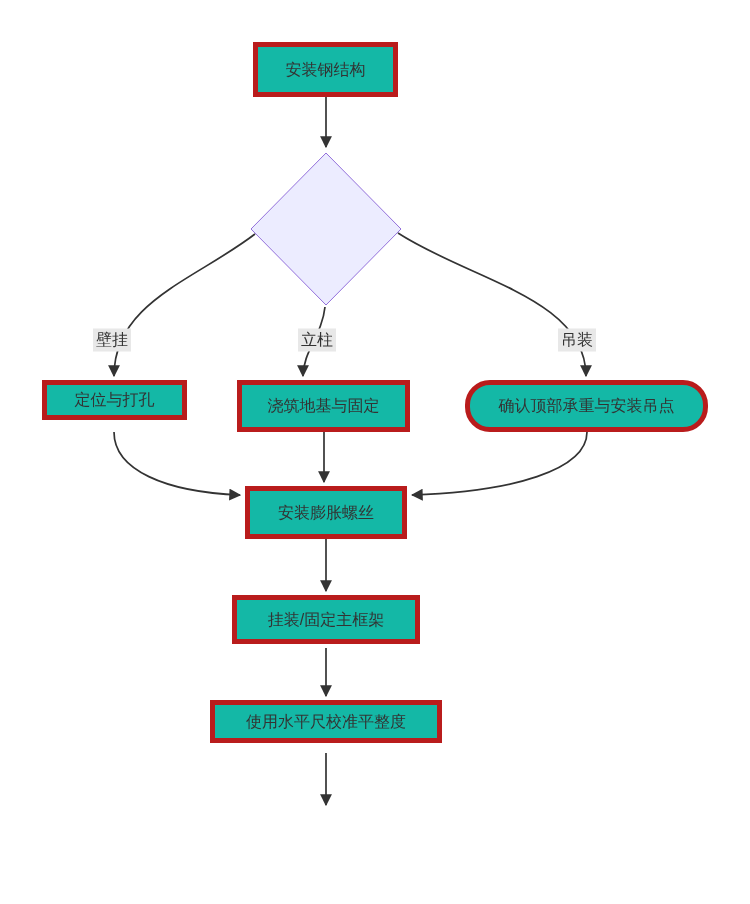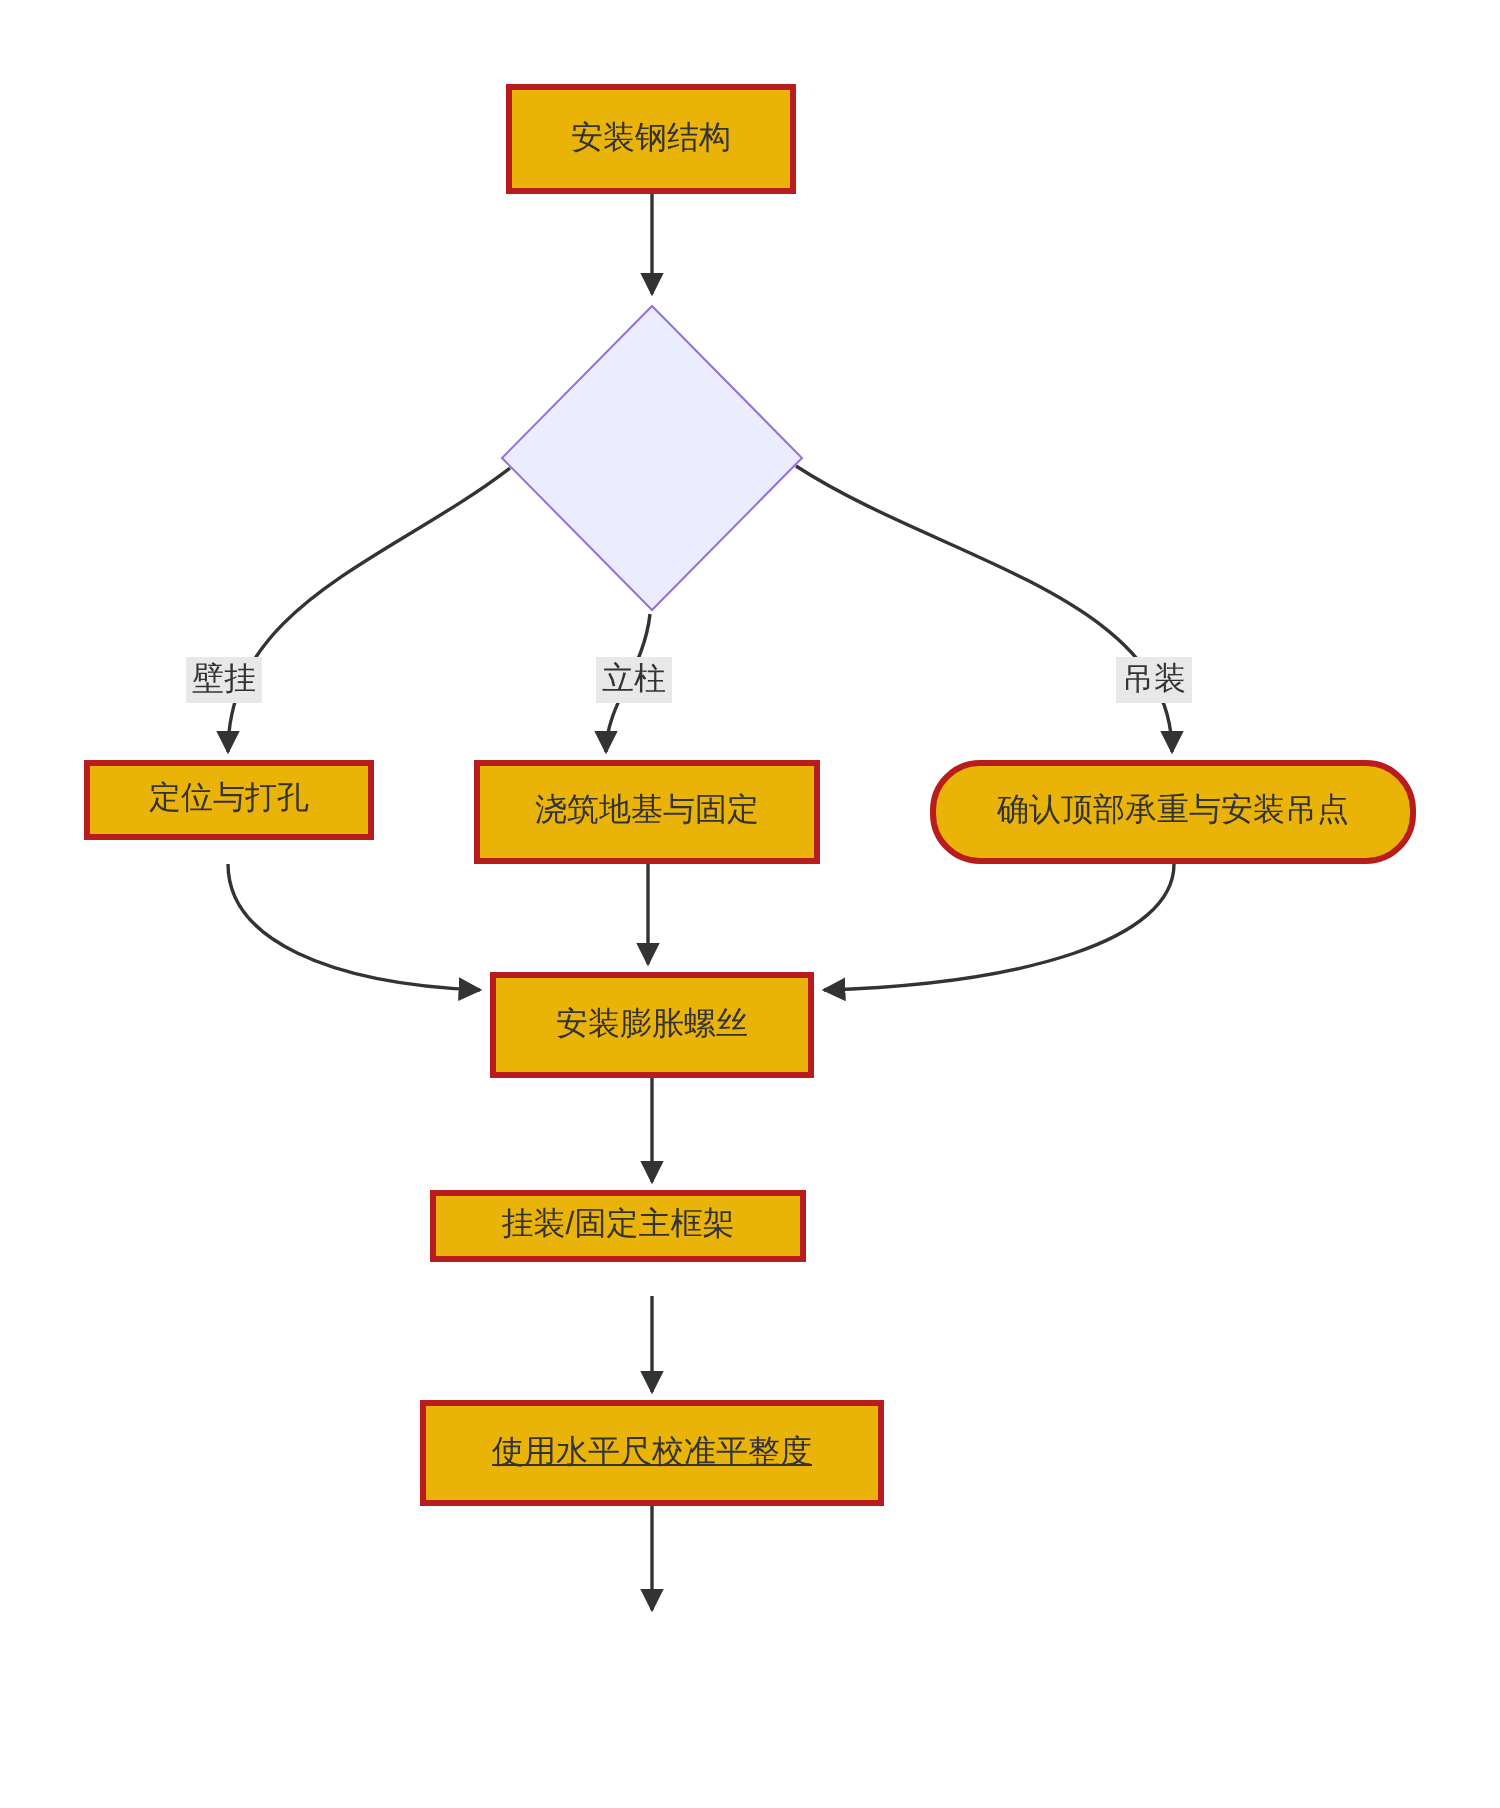"安装钢结构" .node { background: #eab308 -> #14b8a6; border: 3px solid #b91c1c -> 5px solid #b91c1c }
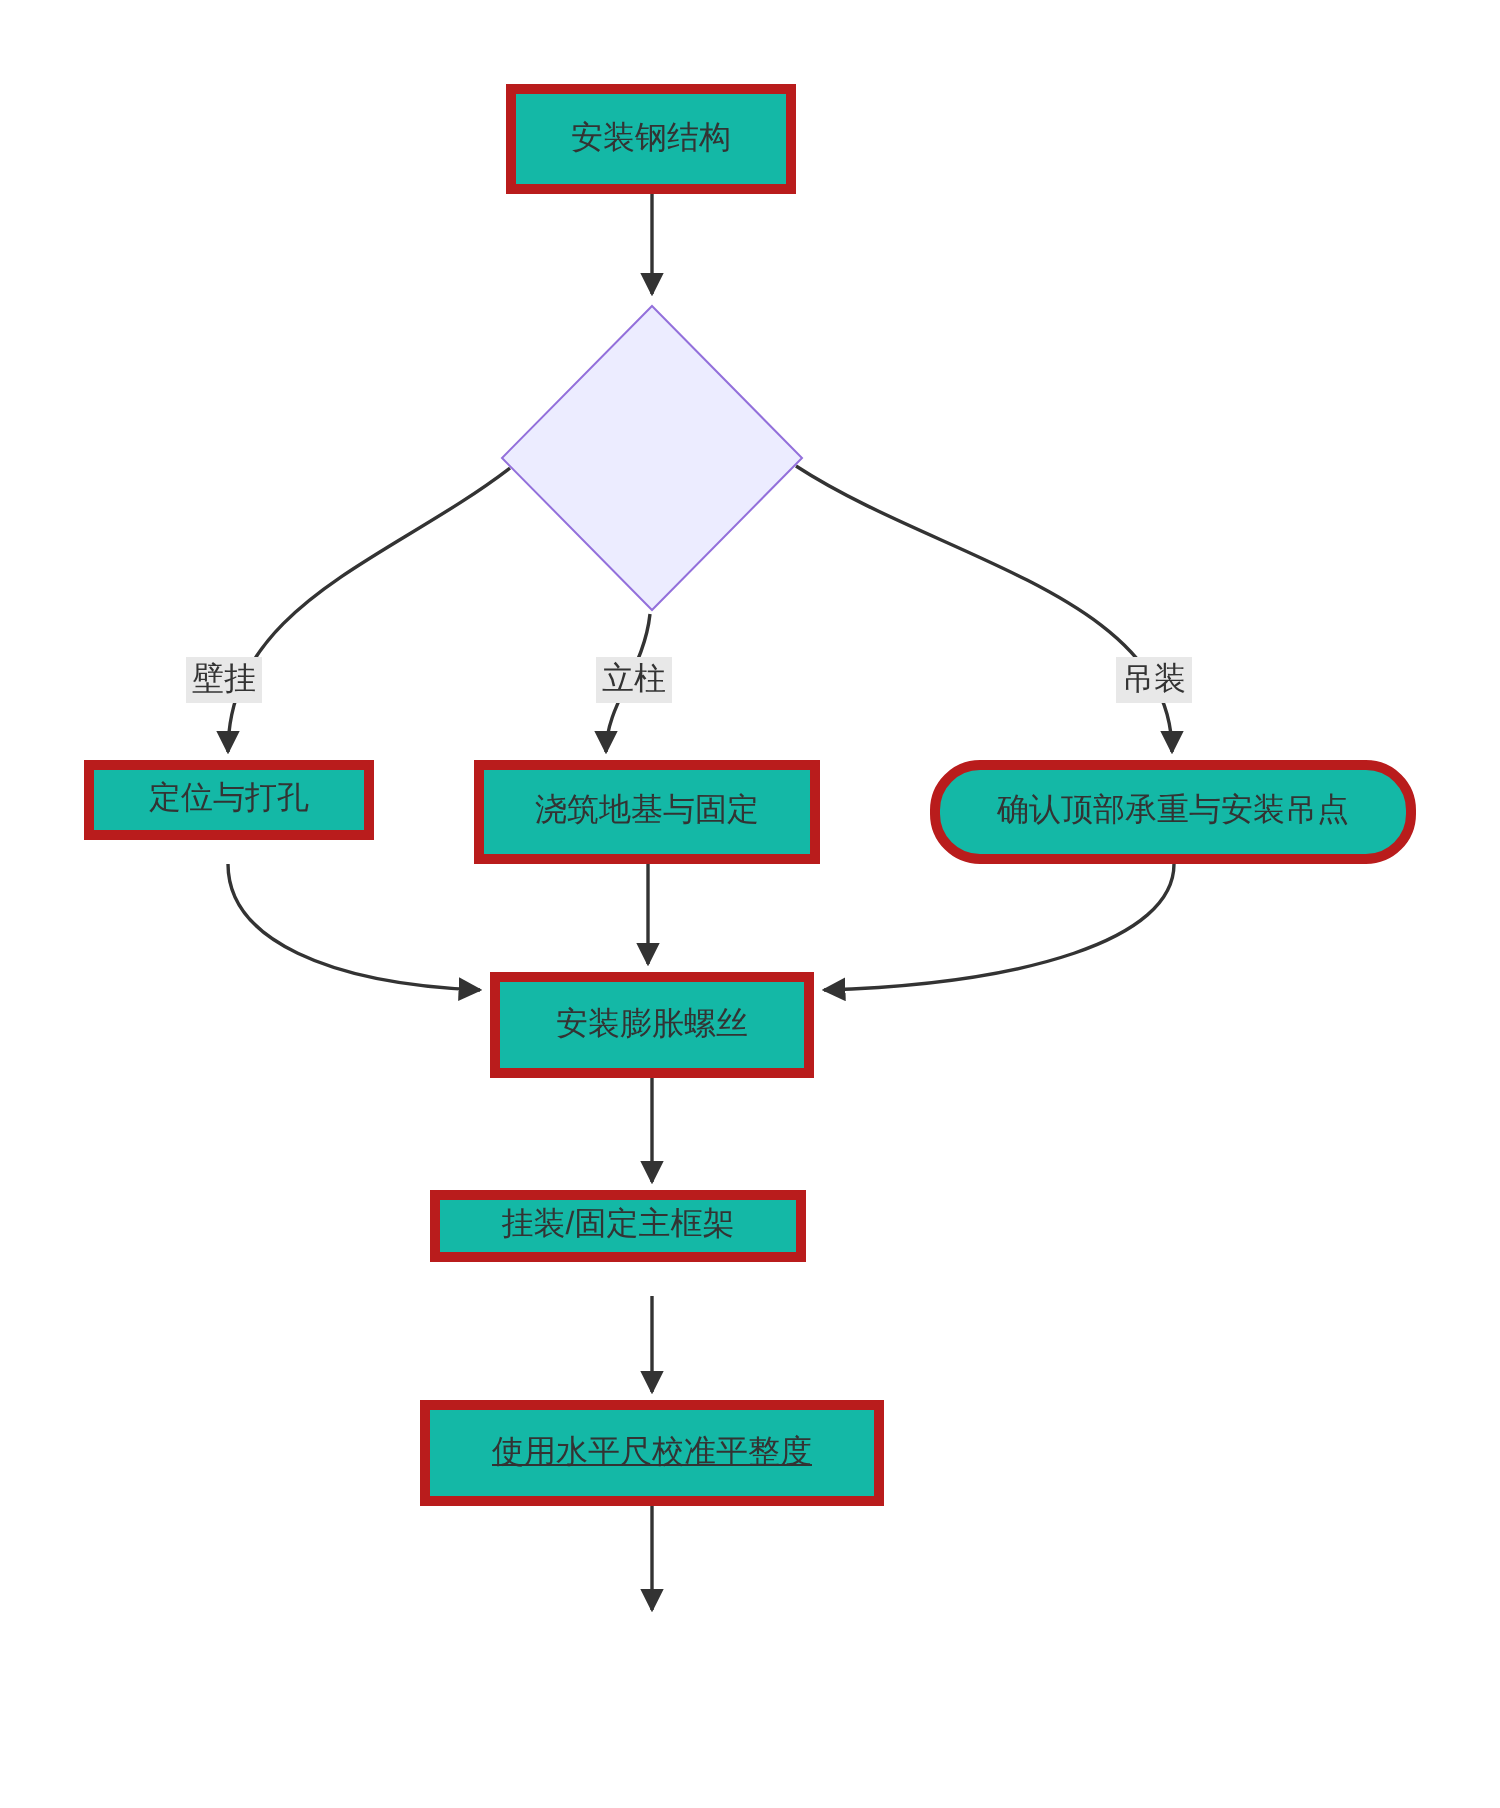"挂装/固定主框架" .n-frame { height: 36px -> 49px; left: 215px -> 232px }
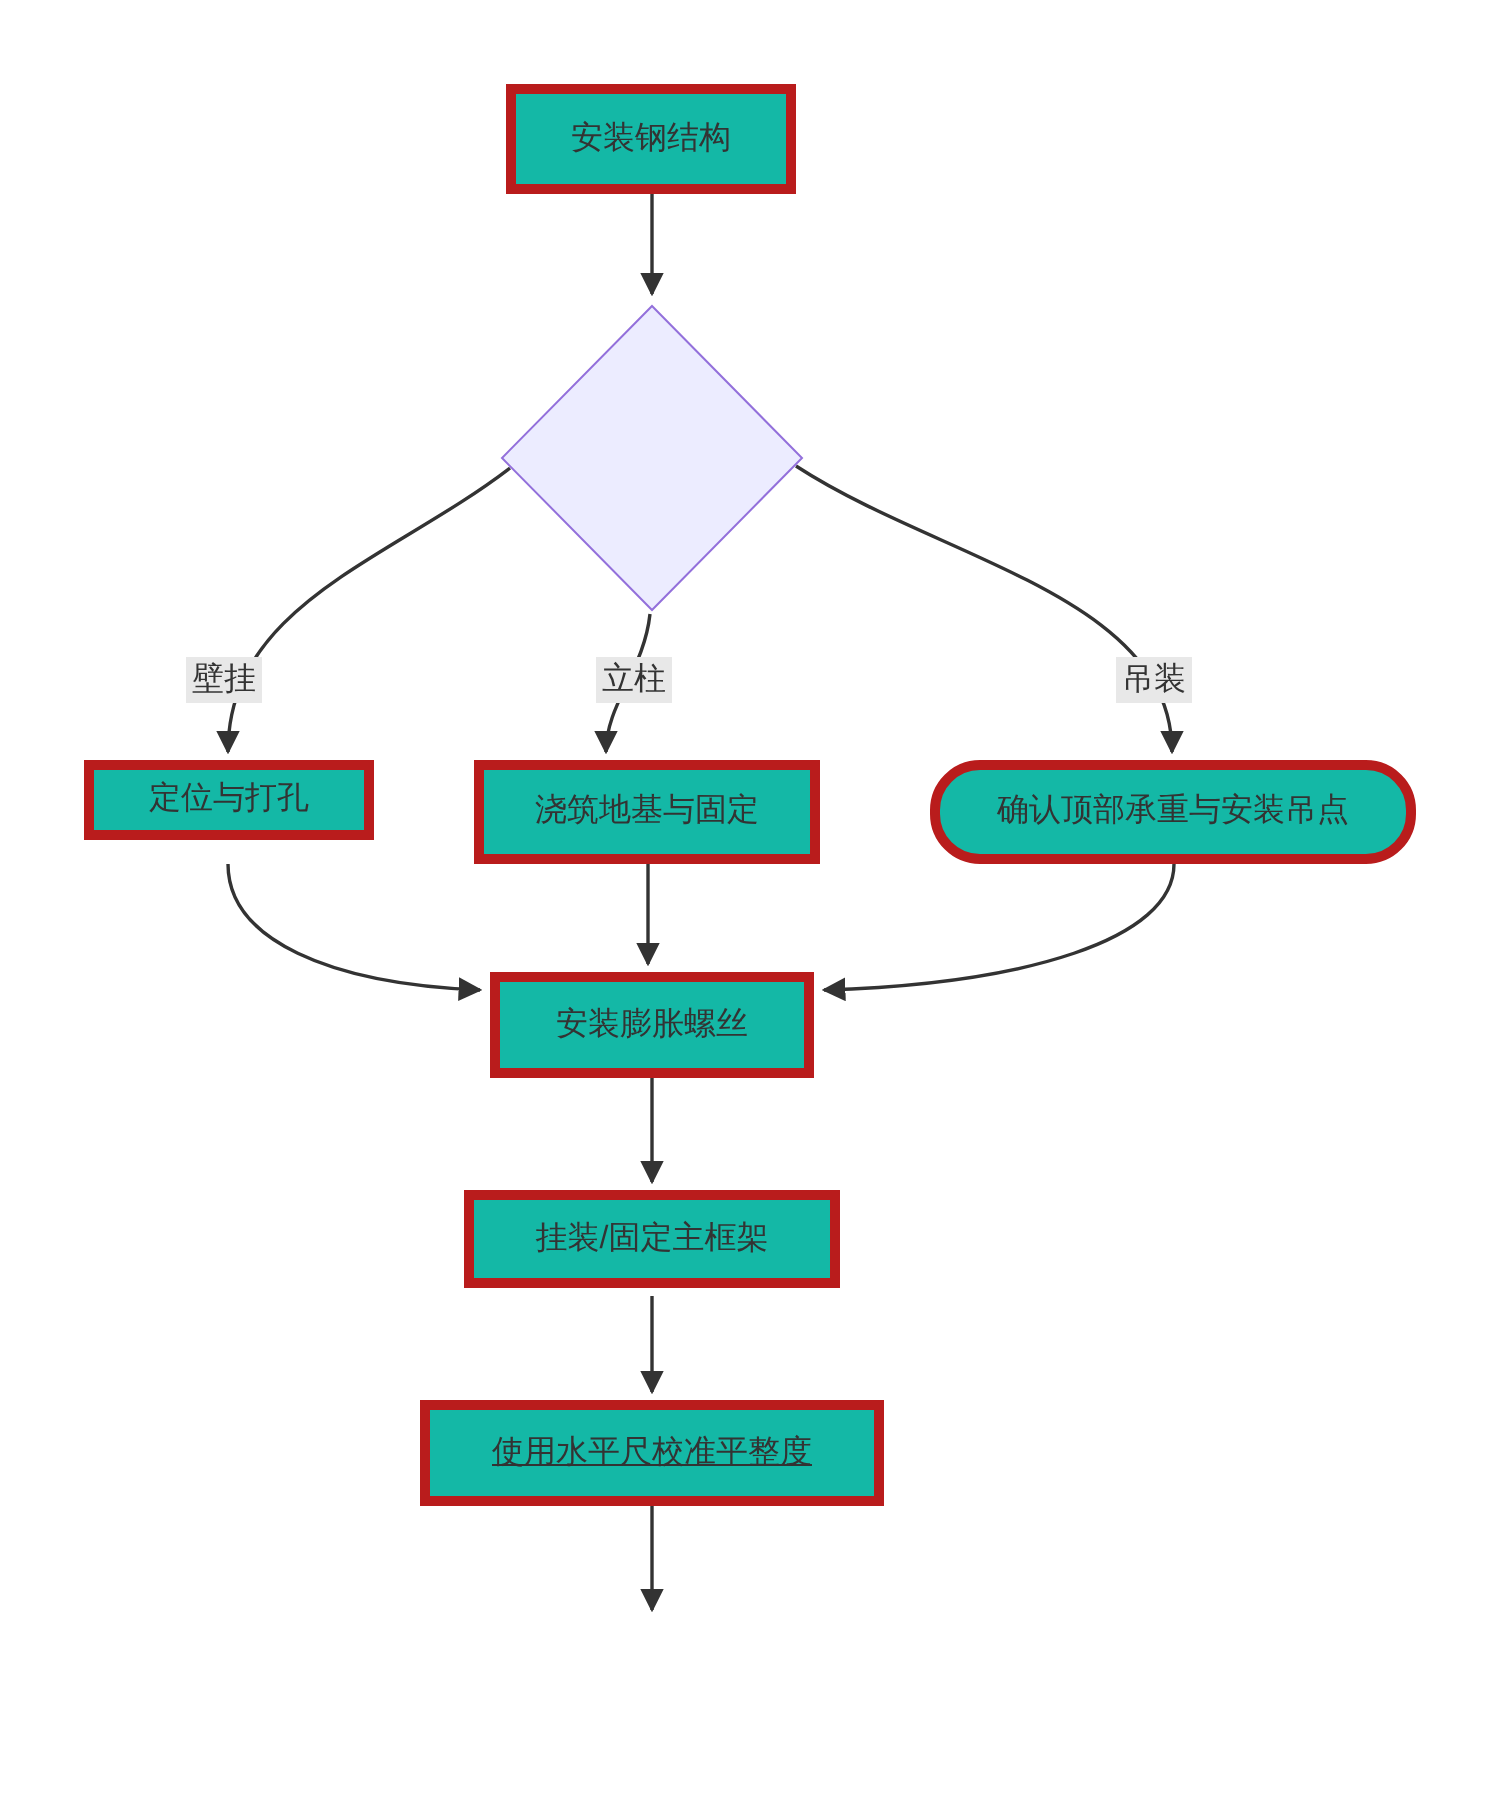"使用水平尺校准平整度" .n-level { height: 53px -> 43px; text-decoration: underline -> none }
